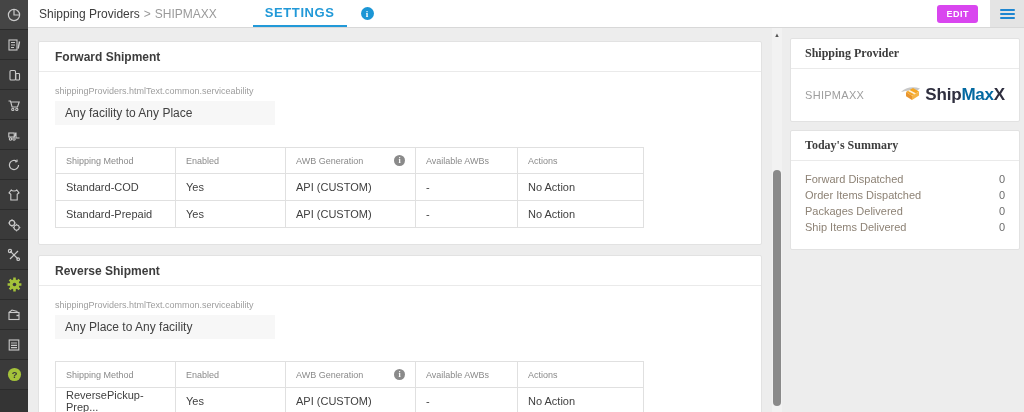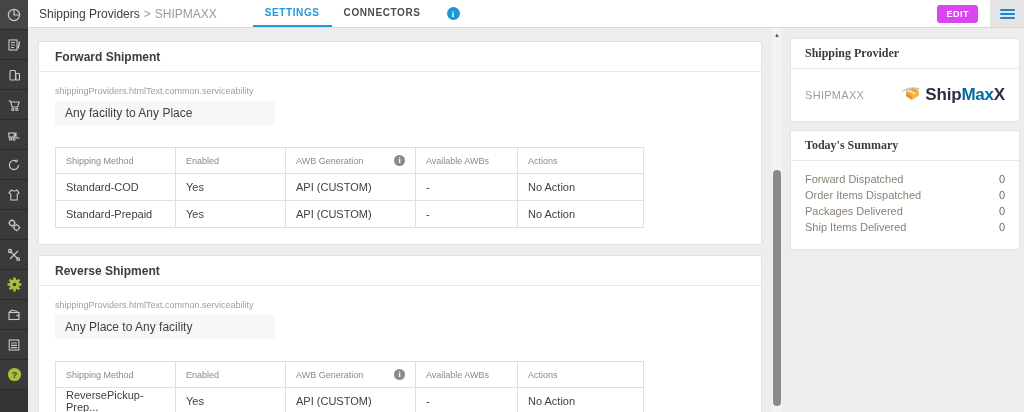"SETTINGS" .tab { font-size: 10px -> 13px }
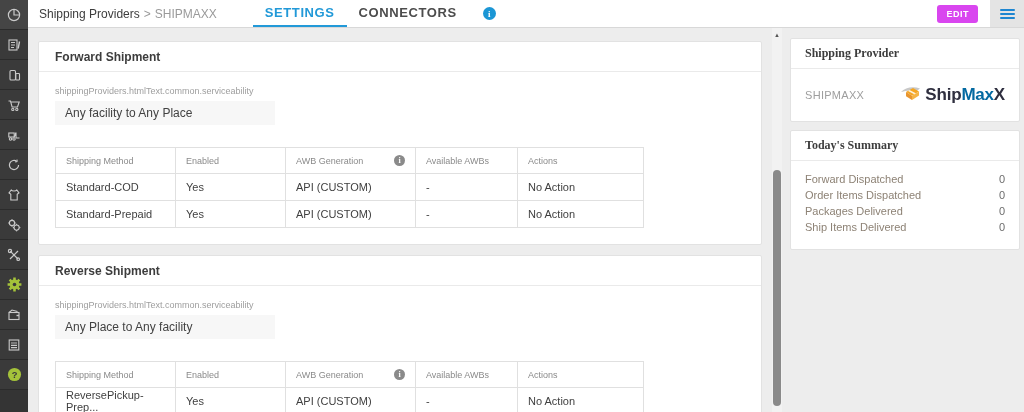"CONNECTORS" div.tab { html: <div>CONNECTORS</div> -> none }
